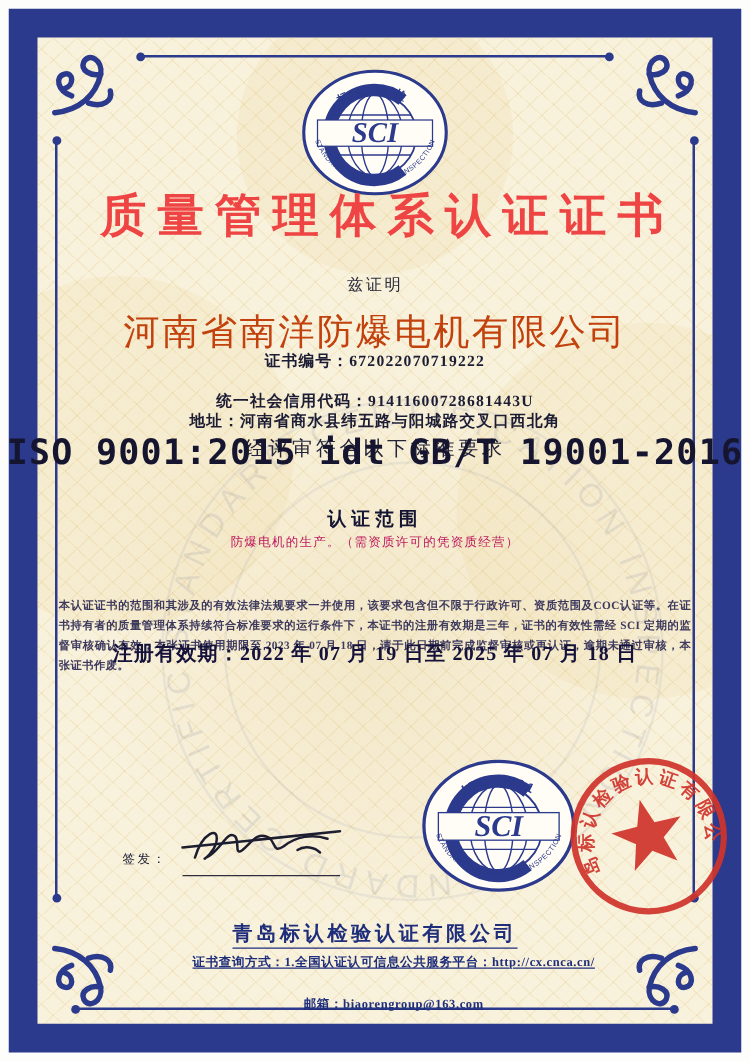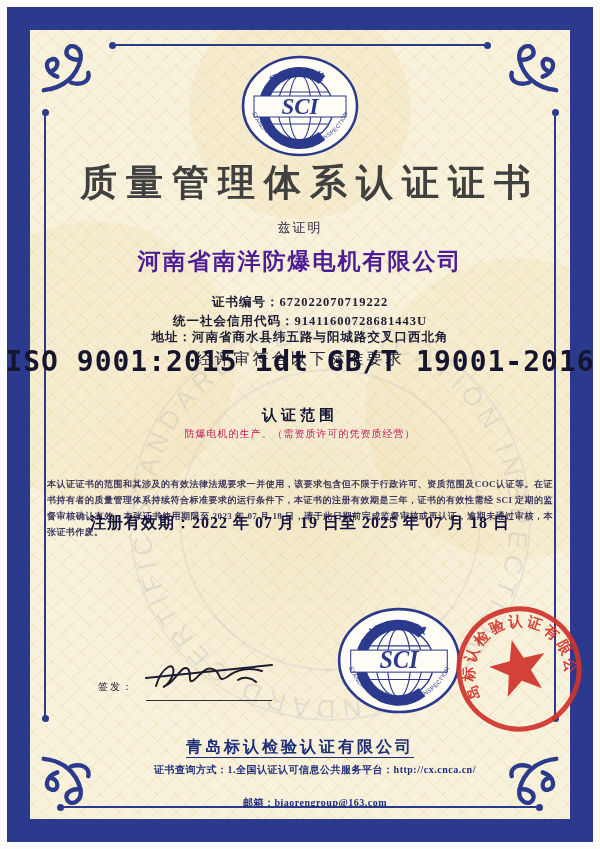"质量管理体系认证证书" .title { color: #404040 -> #ef4444; top: 158px -> 148px }
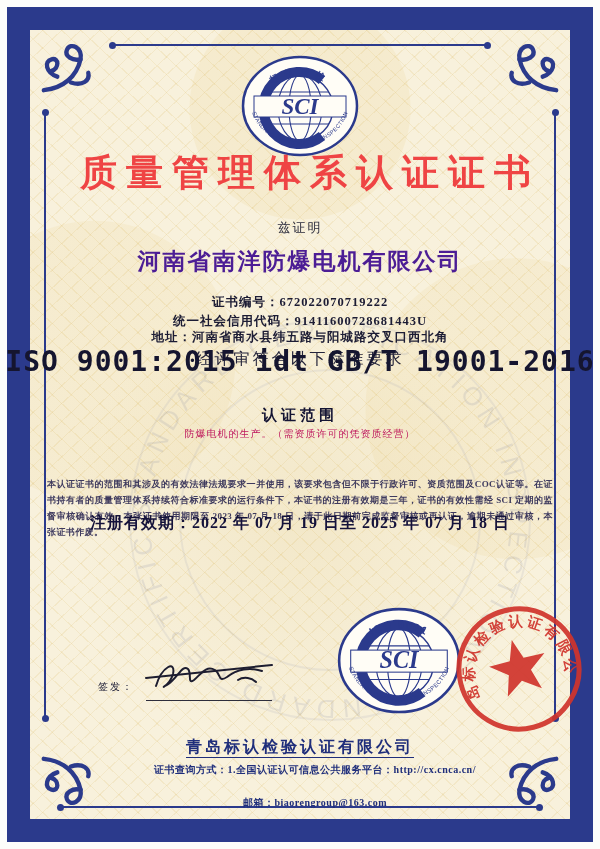"河南省南洋防爆电机有限公司" .company { color: #4c1d95 -> #c2410c; font-size: 23px -> 29px; font-weight: bold -> normal }
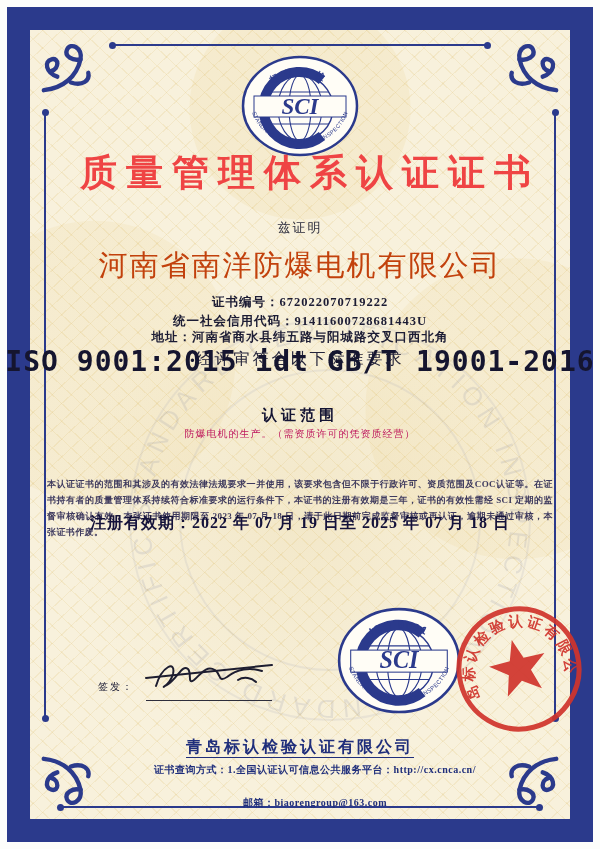"证书编号：672022070719222" .m1 { top: 294px -> 281px }
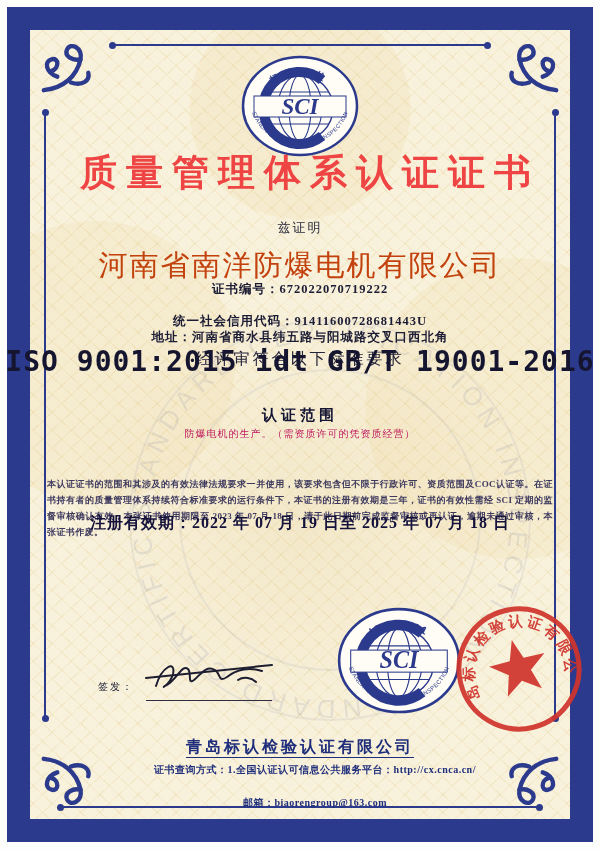"证书查询方式：1.全国认证认可信息公共服务平台：http://cx.cnca.c" .query { text-decoration: none -> underline }
